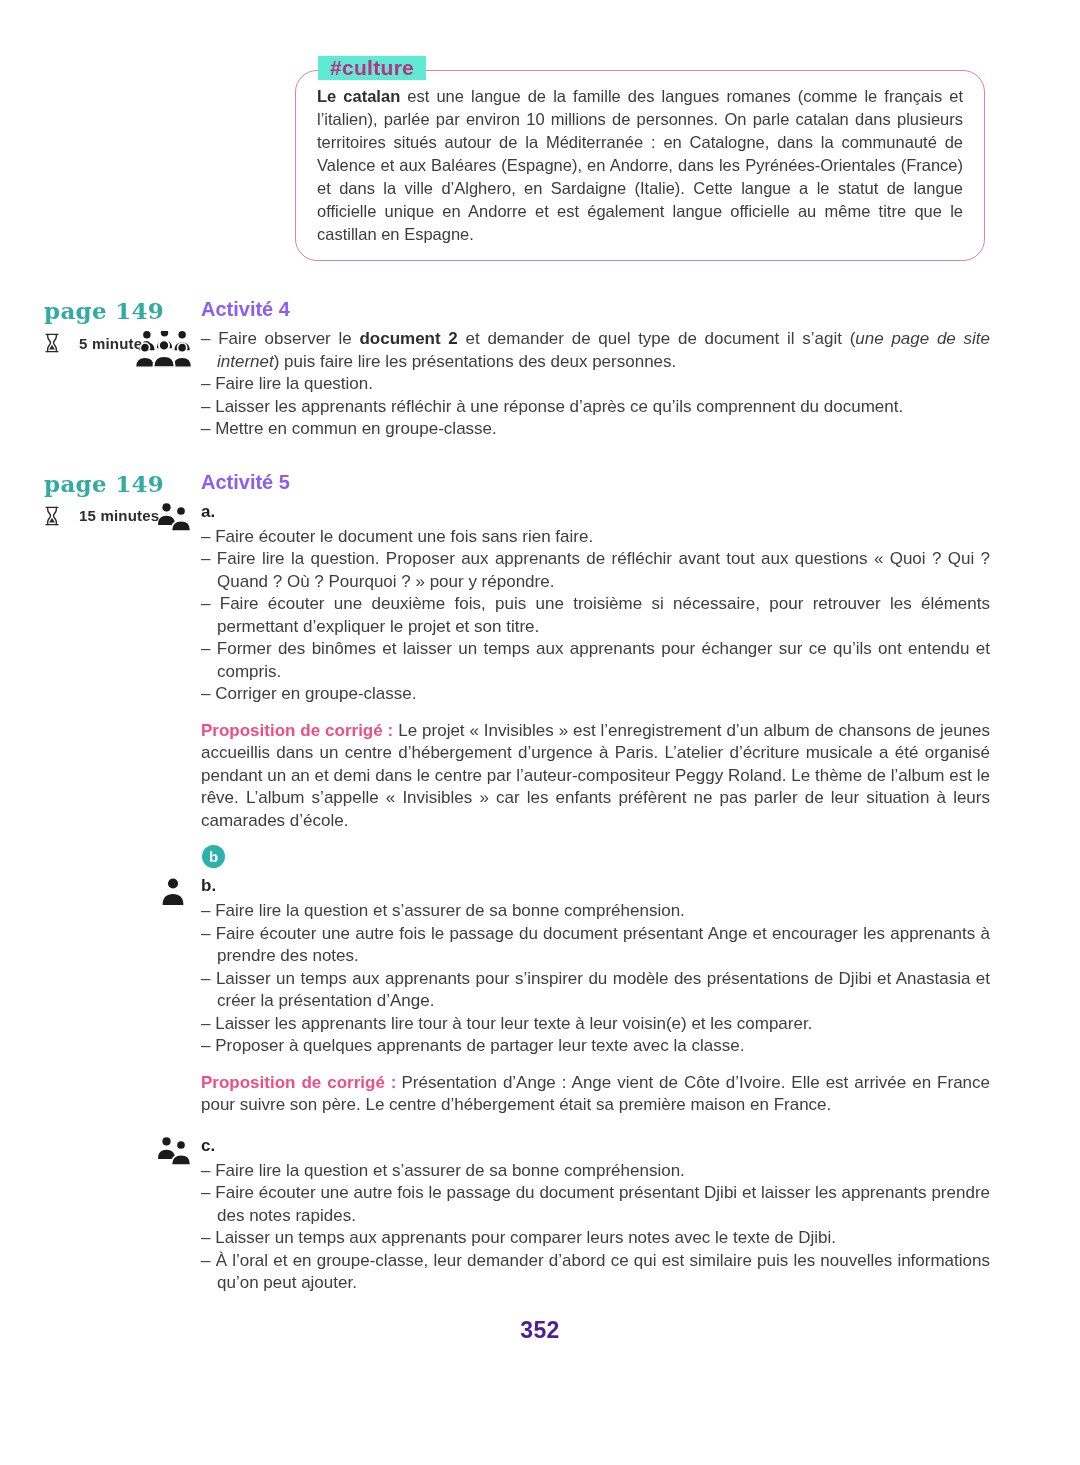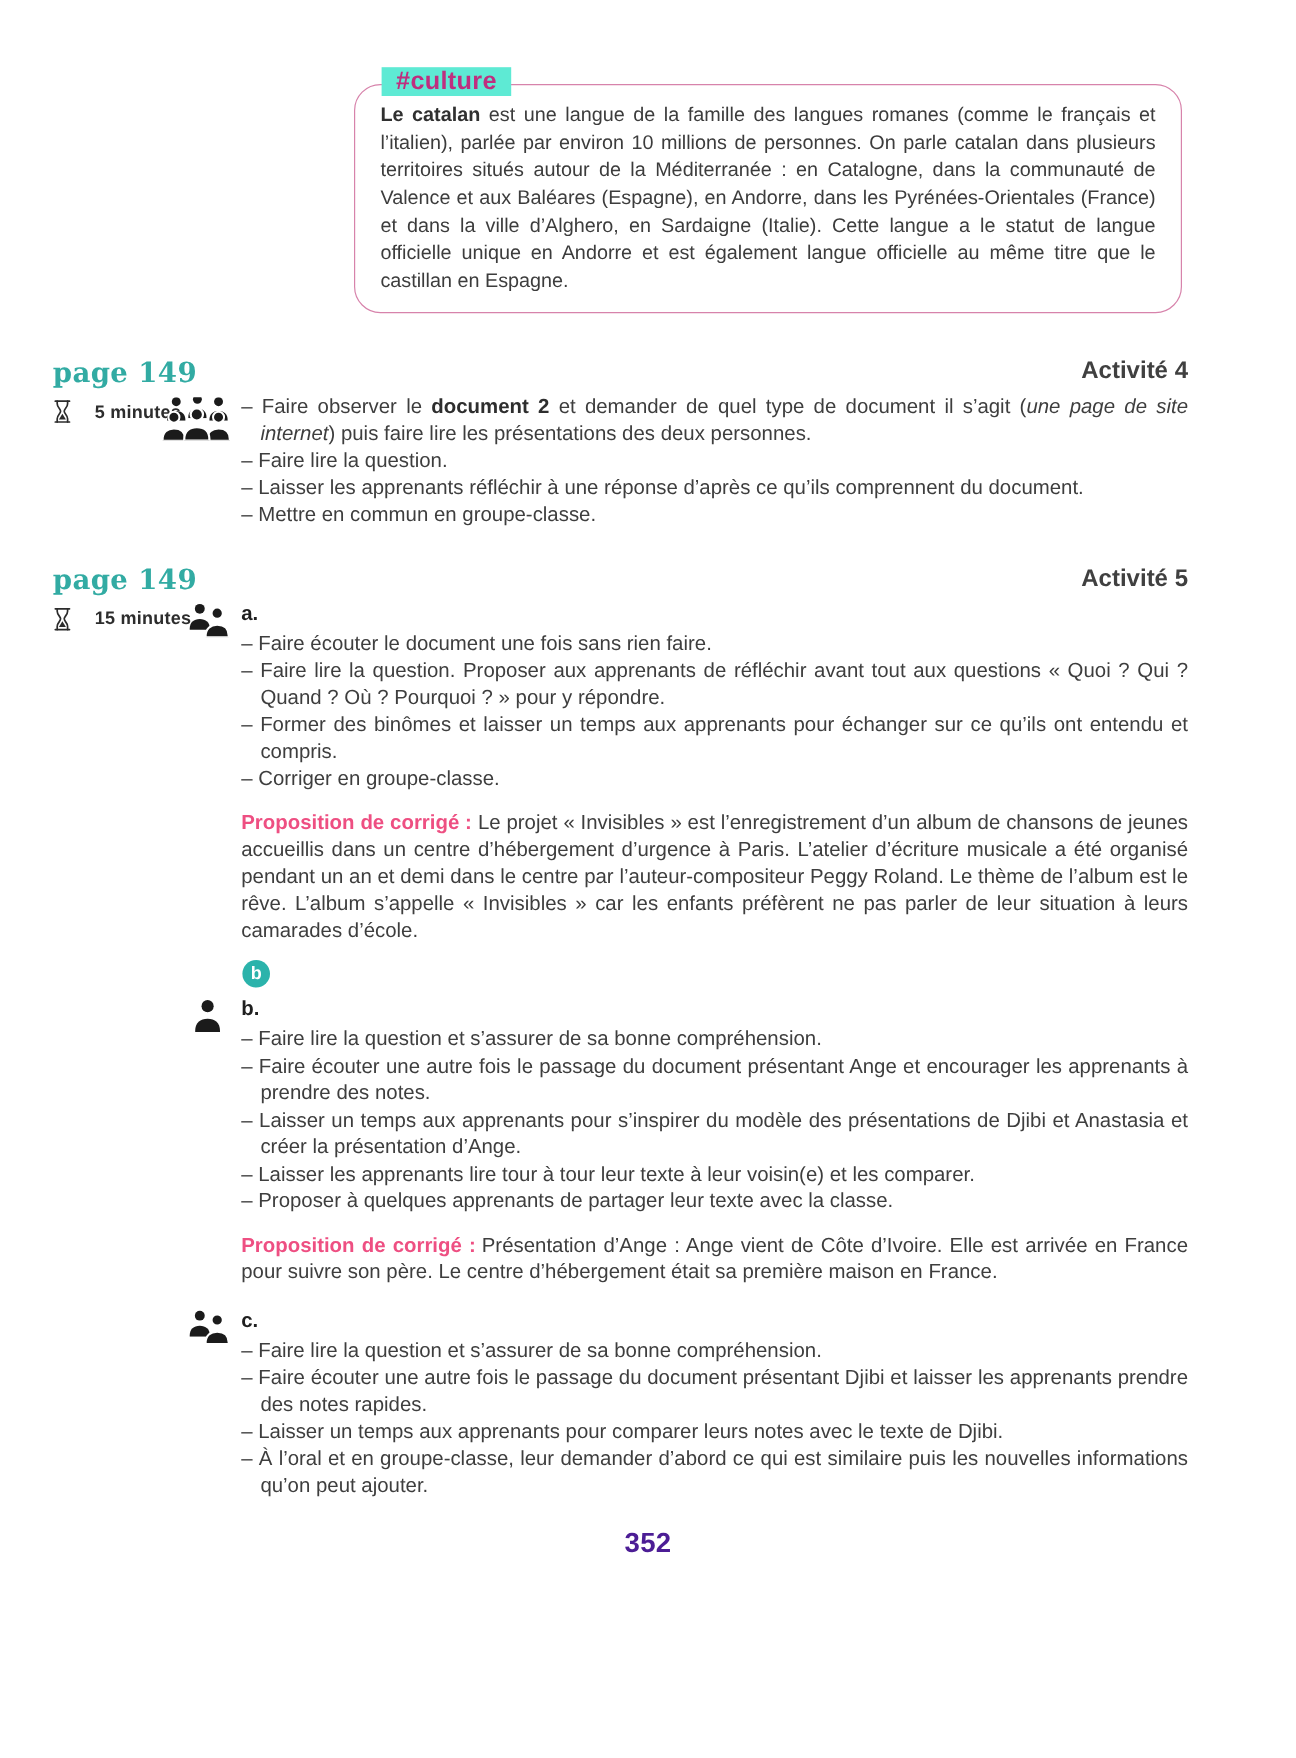"Activité 4" .activity-title { color: #404040 -> #8b5cf6; text-align: right -> none }
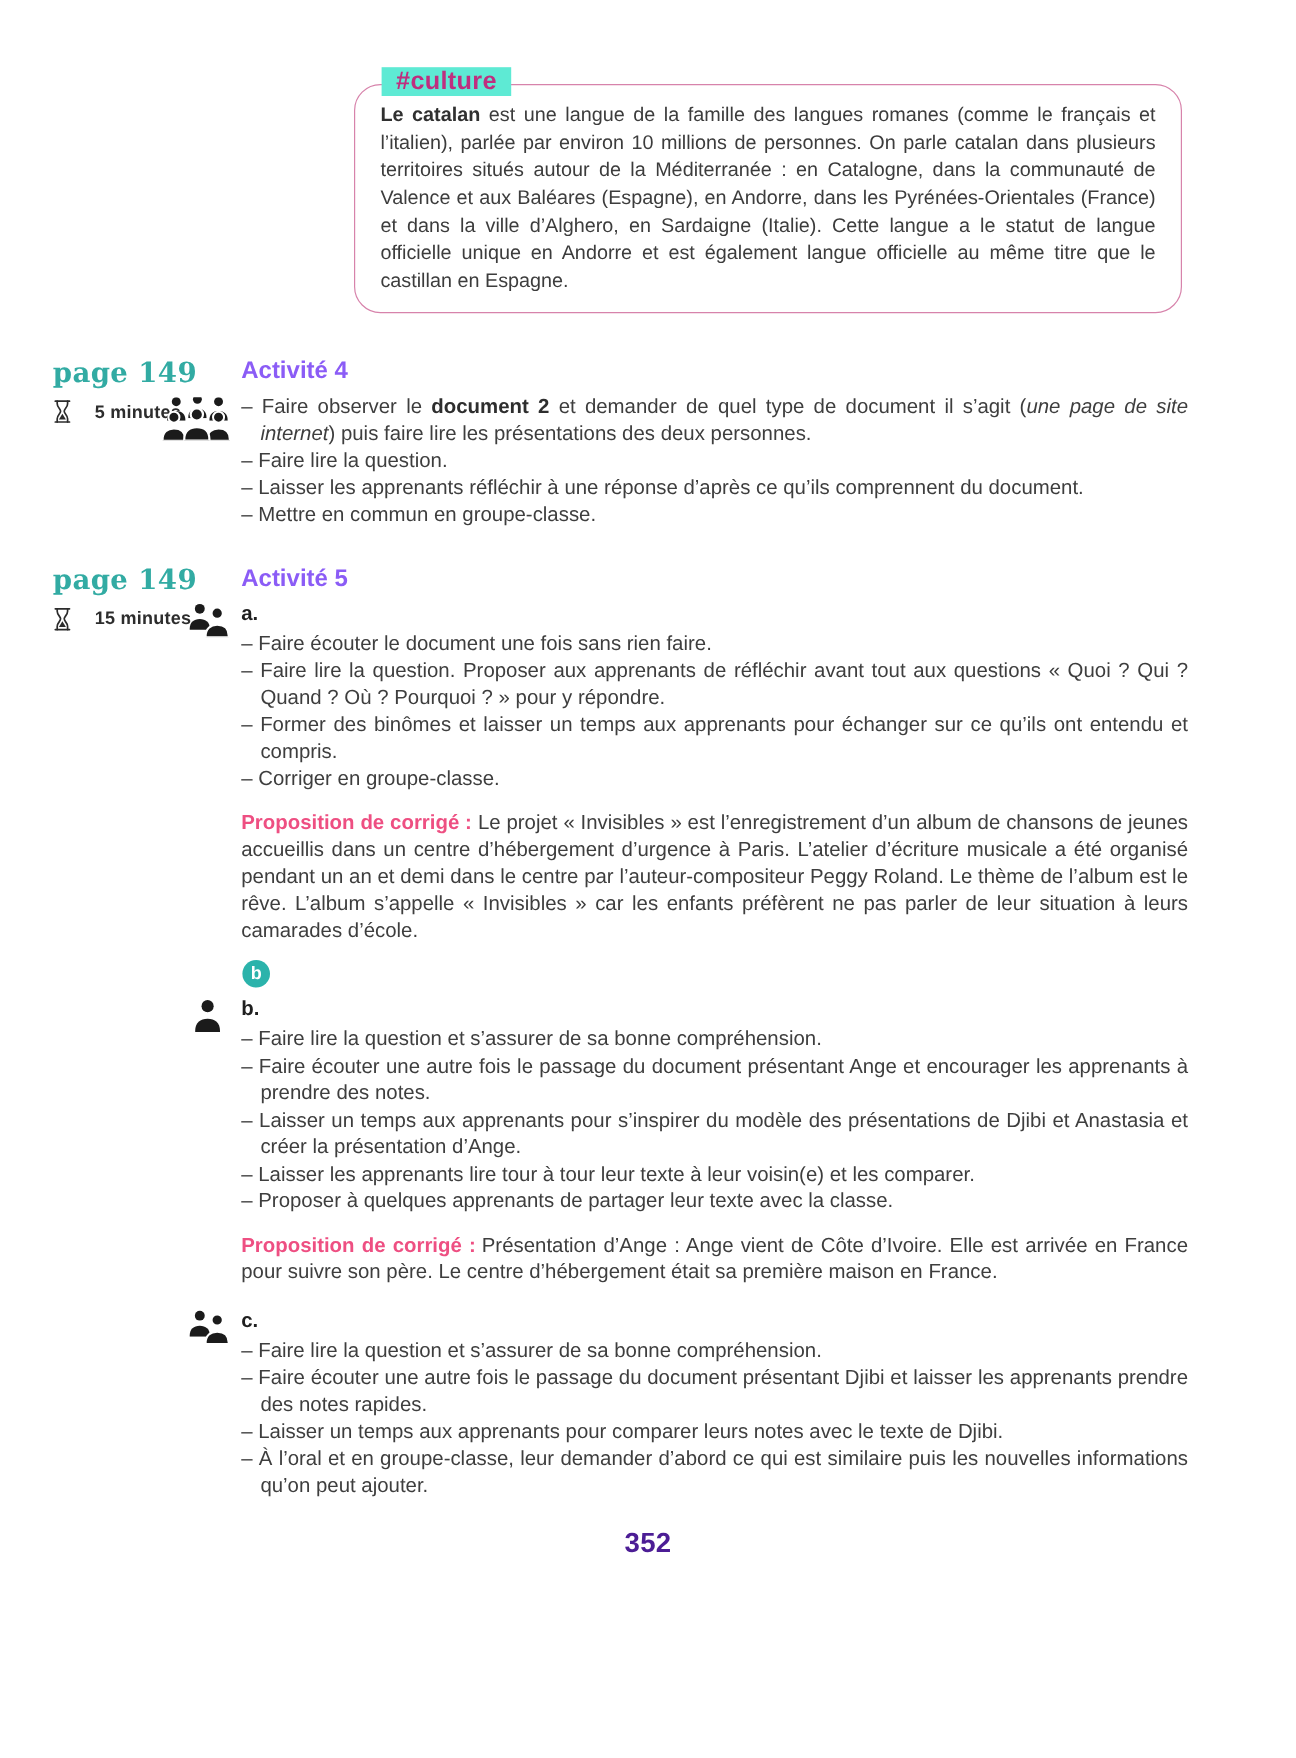"– Faire écouter une deuxième" div.bullet { html: none -> <div><span>– </span><span>Faire écouter une deuxième fois, puis une troisième si nécessaire, pour retrouver les éléments permettant d’expliquer le projet et son titre.</span></div> }
